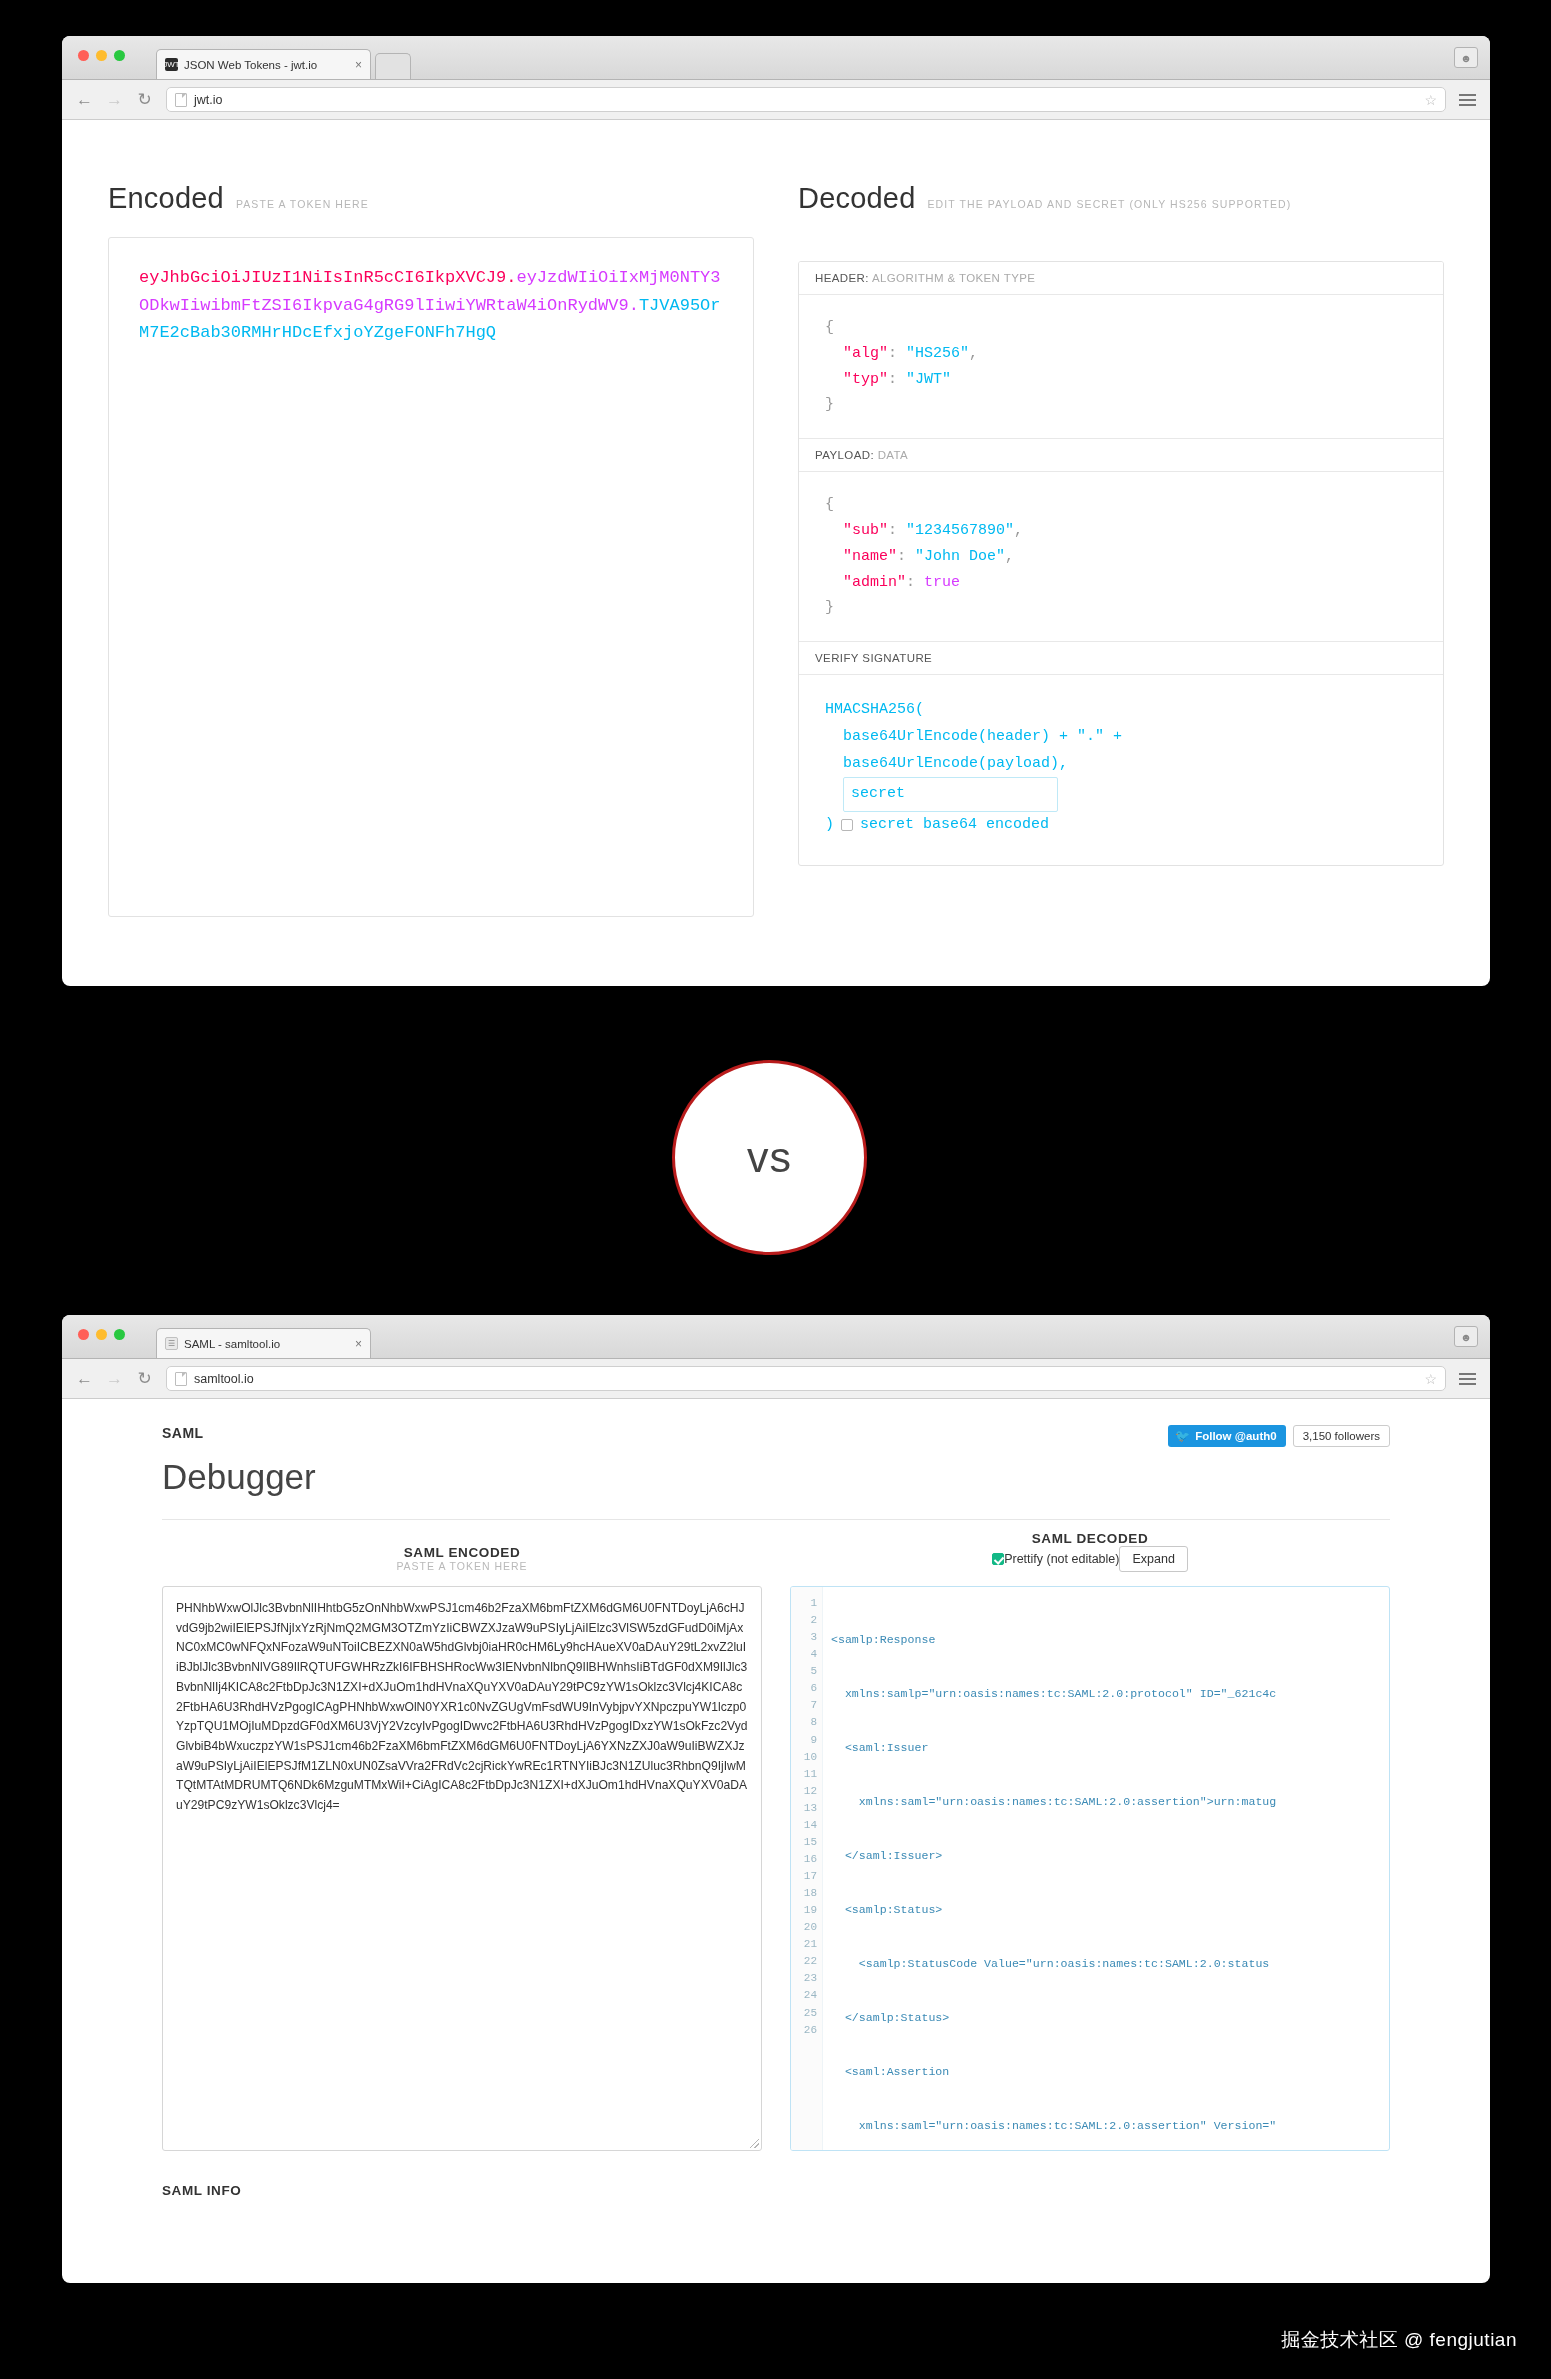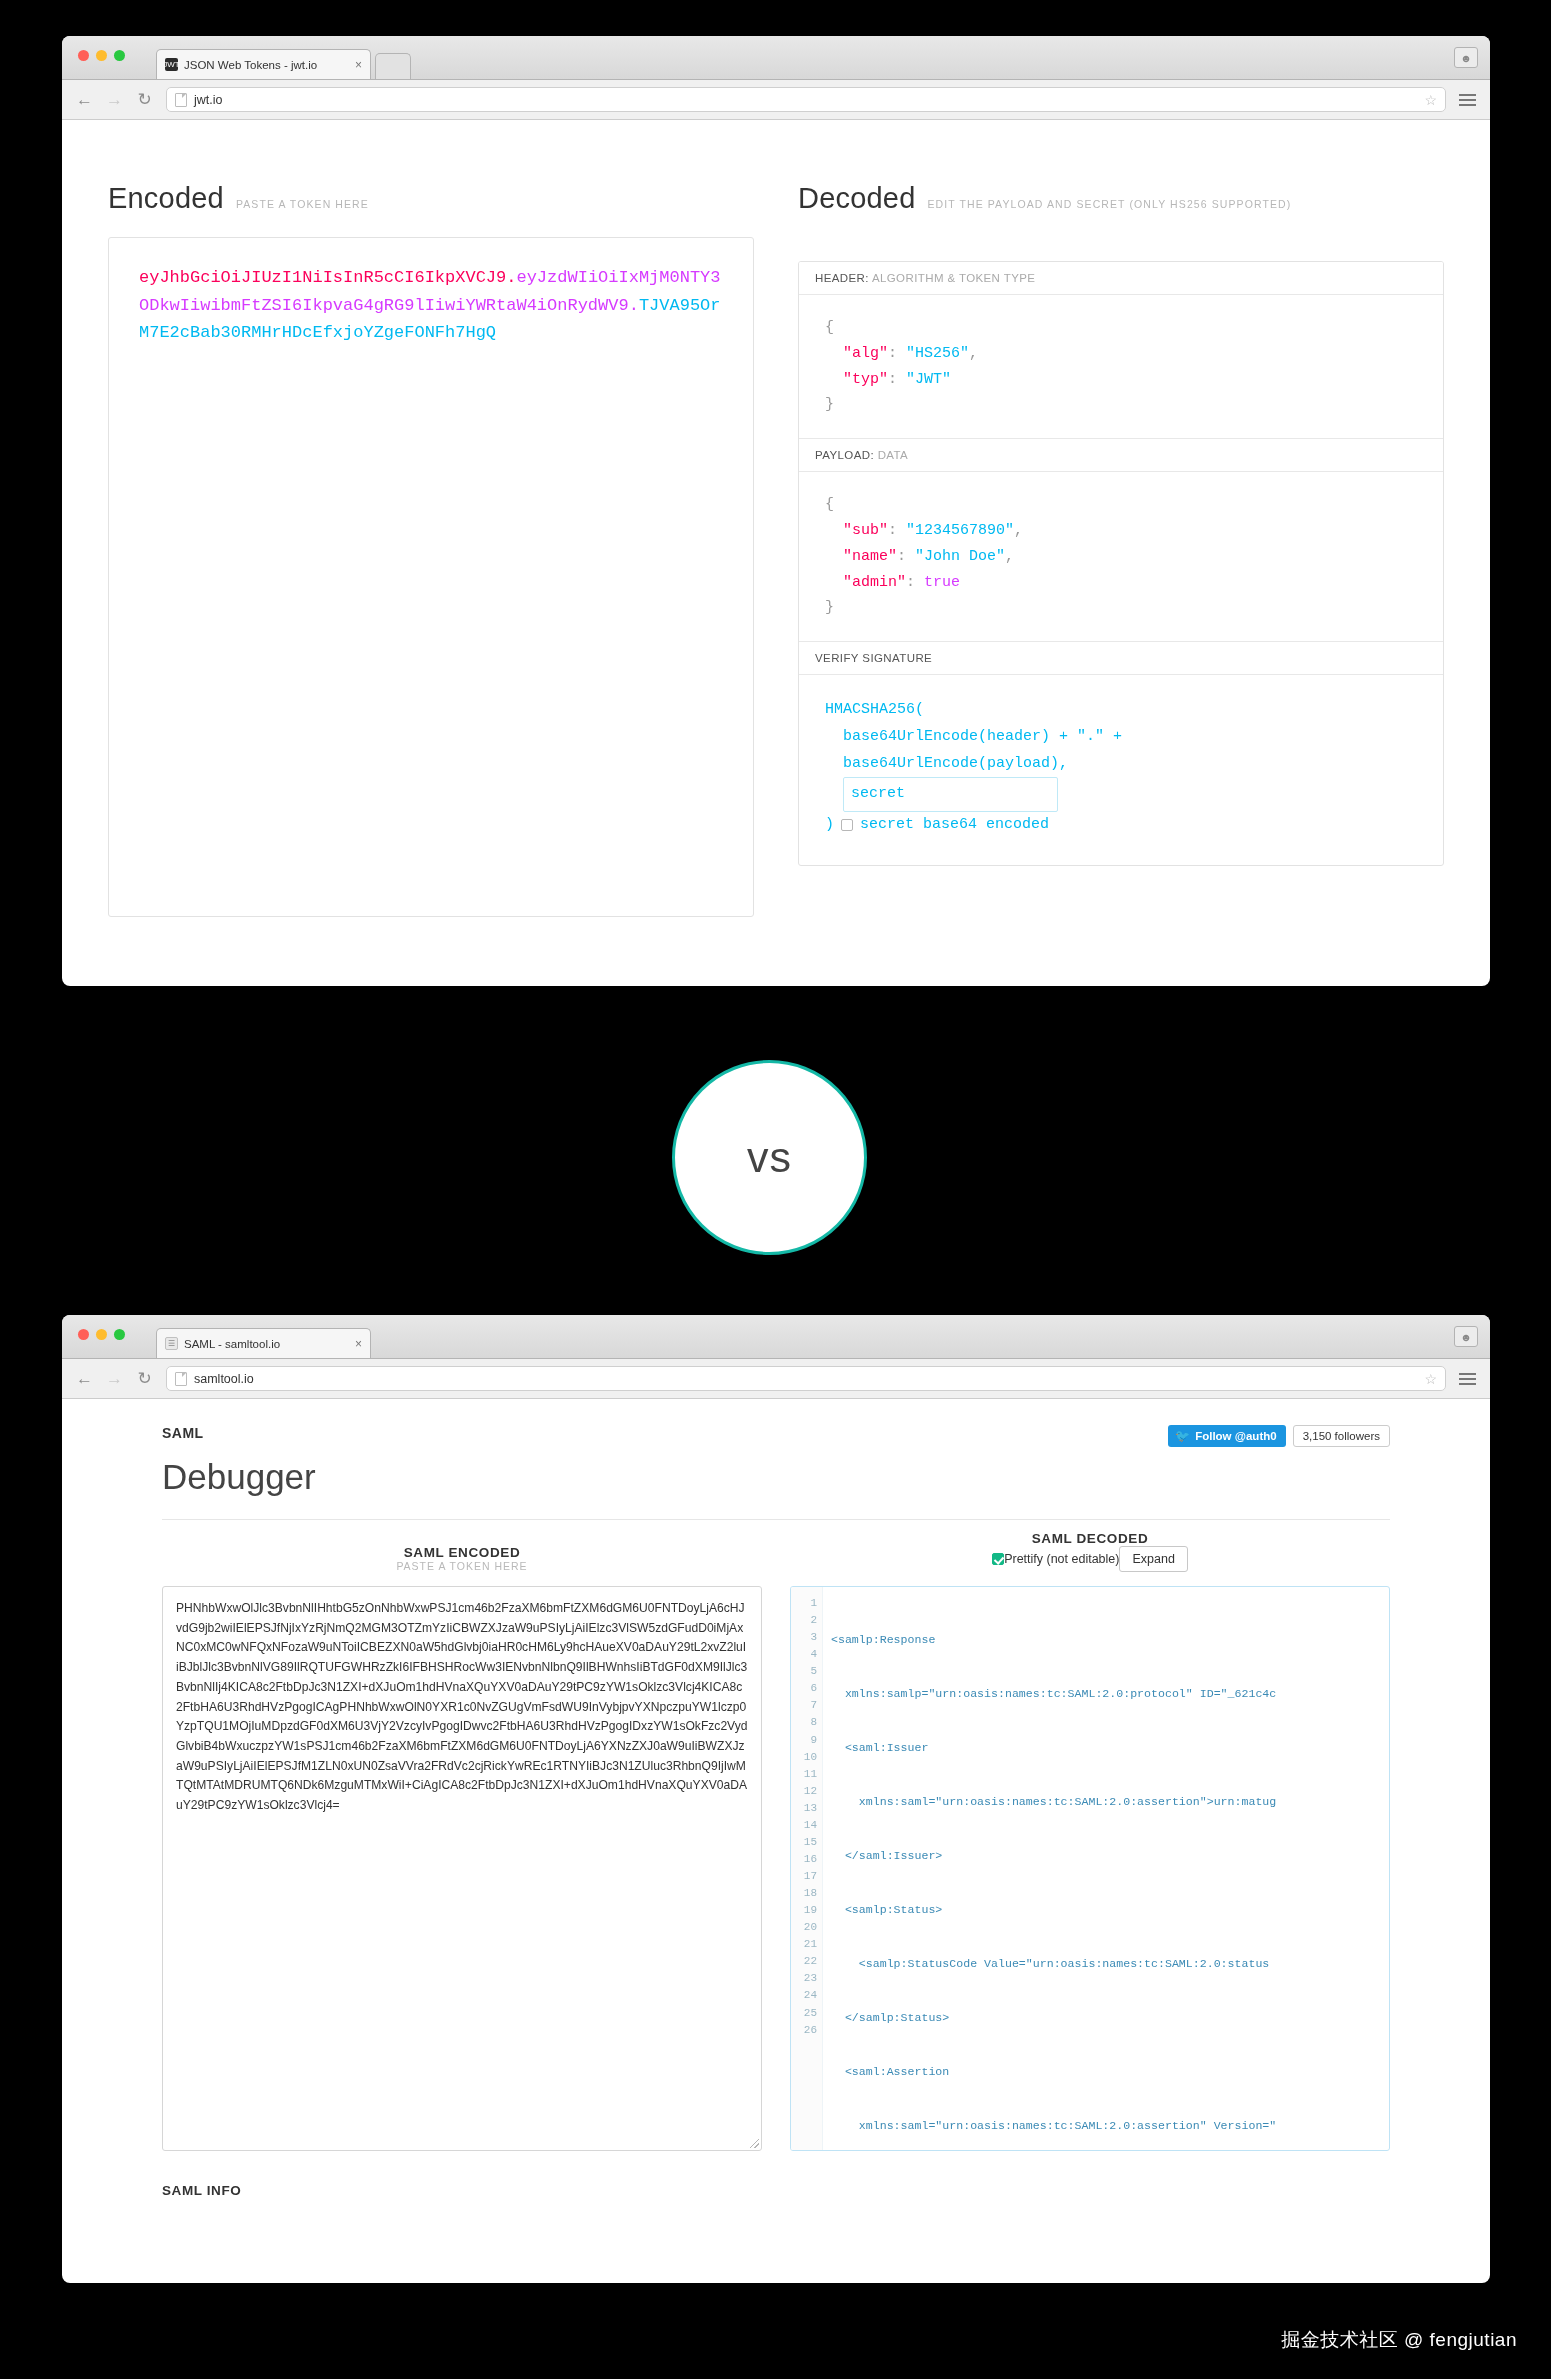"vs" #vs-badge { border: 3px solid #14b8a6 -> 3px solid #b91c1c }
